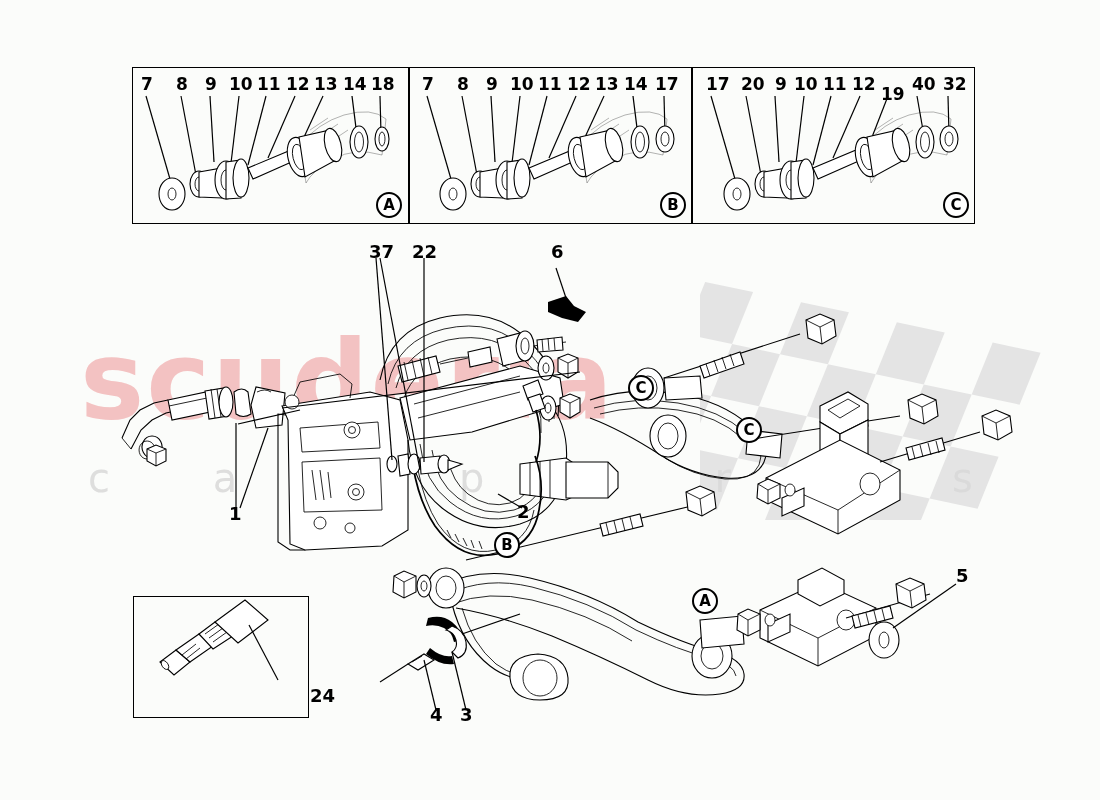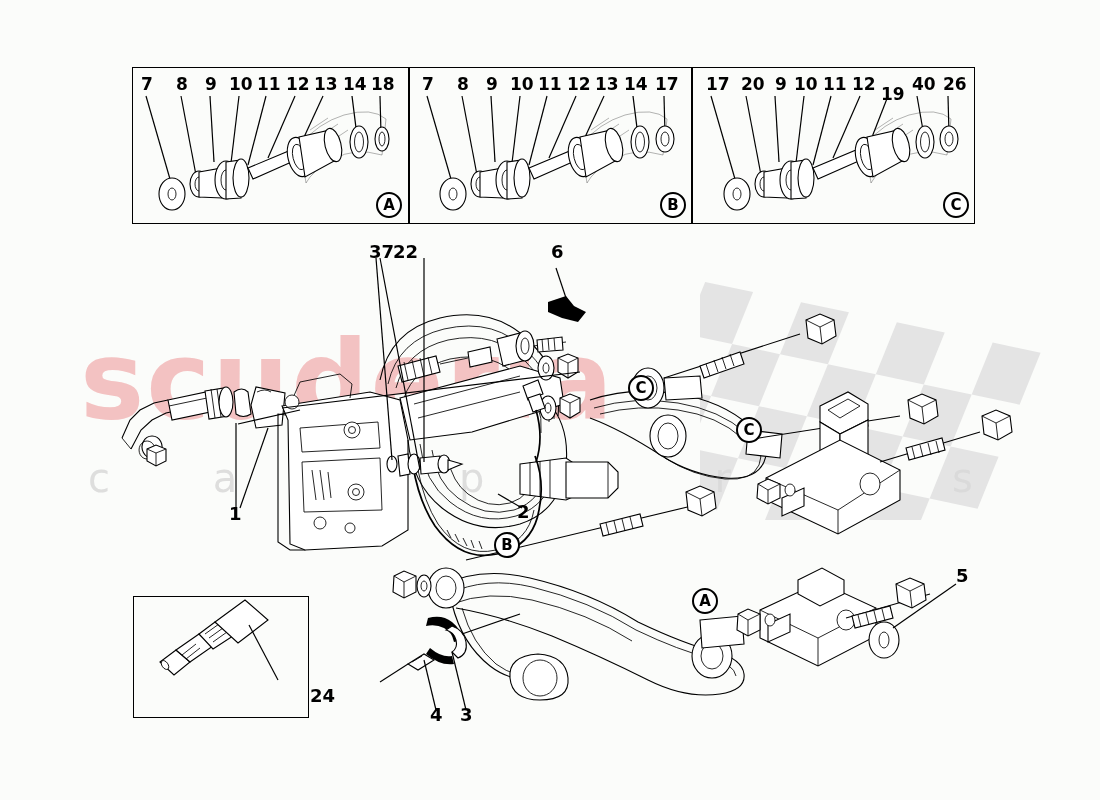"26" div.callout-num { text: 26 -> 32 }
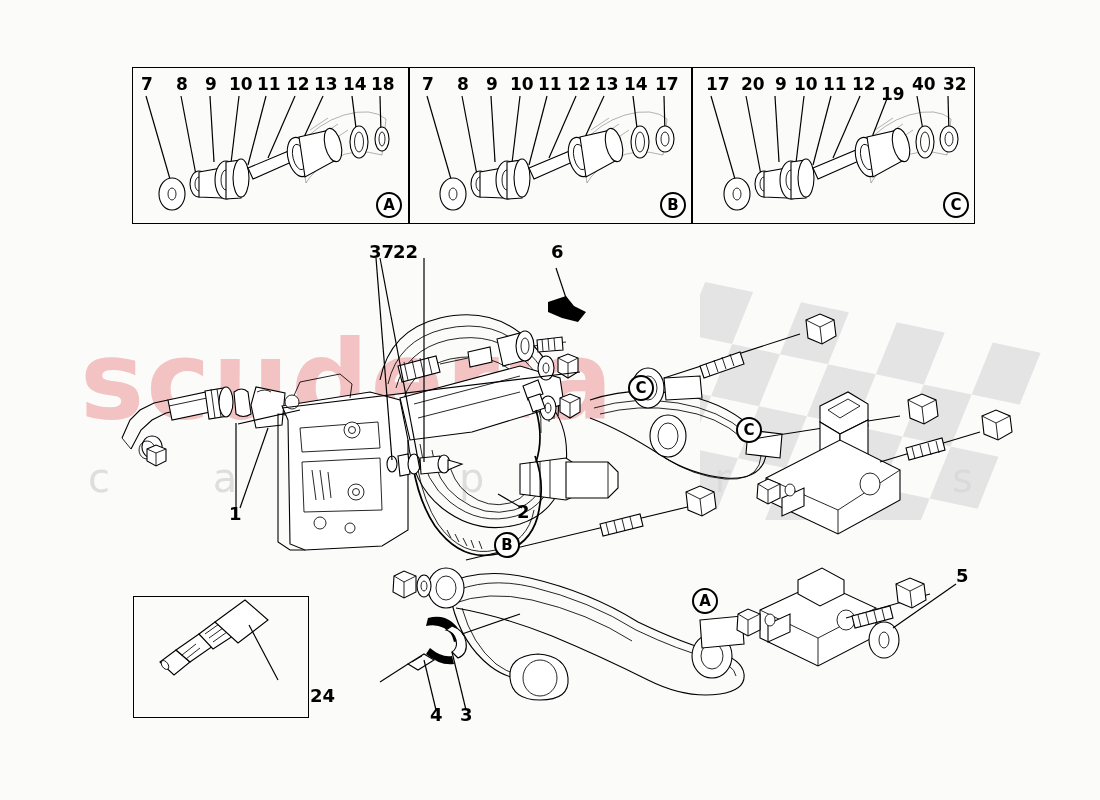"22" div.callout-num { left: 393px -> 412px }
